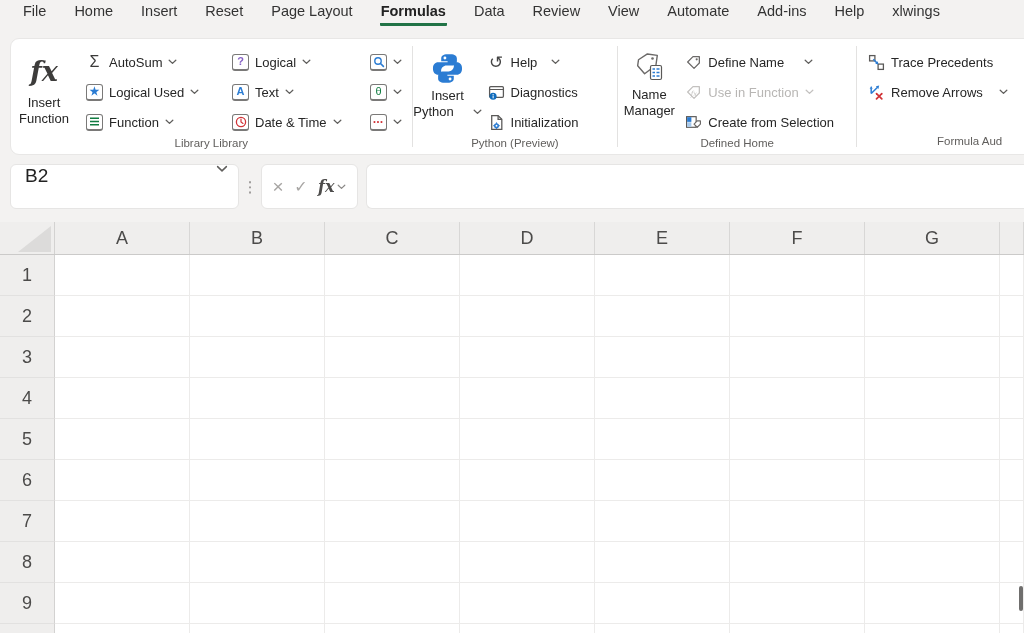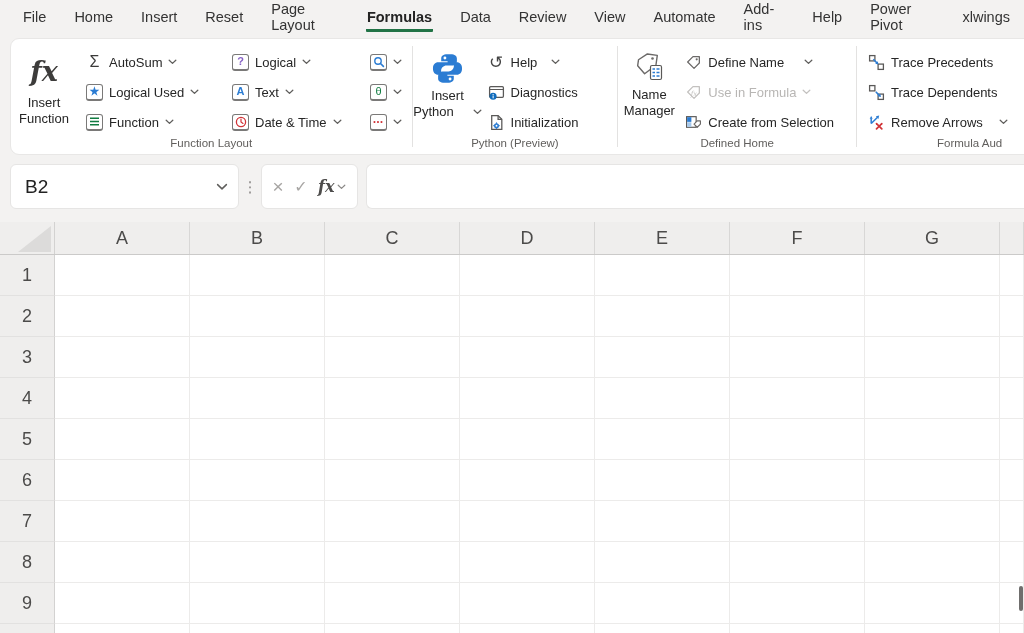"File" .tab { align-items: center -> flex-start; padding: 11px 13px -> 0 13px }
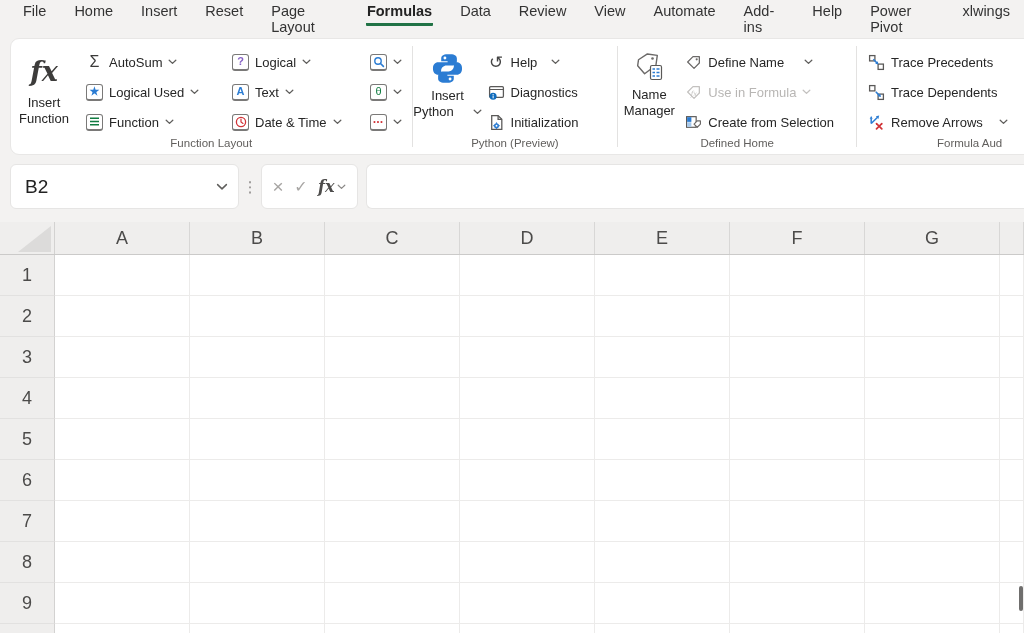"Power Pivot" div.tab { html: <div> <span>Power Pivot</span> </div> -> none }
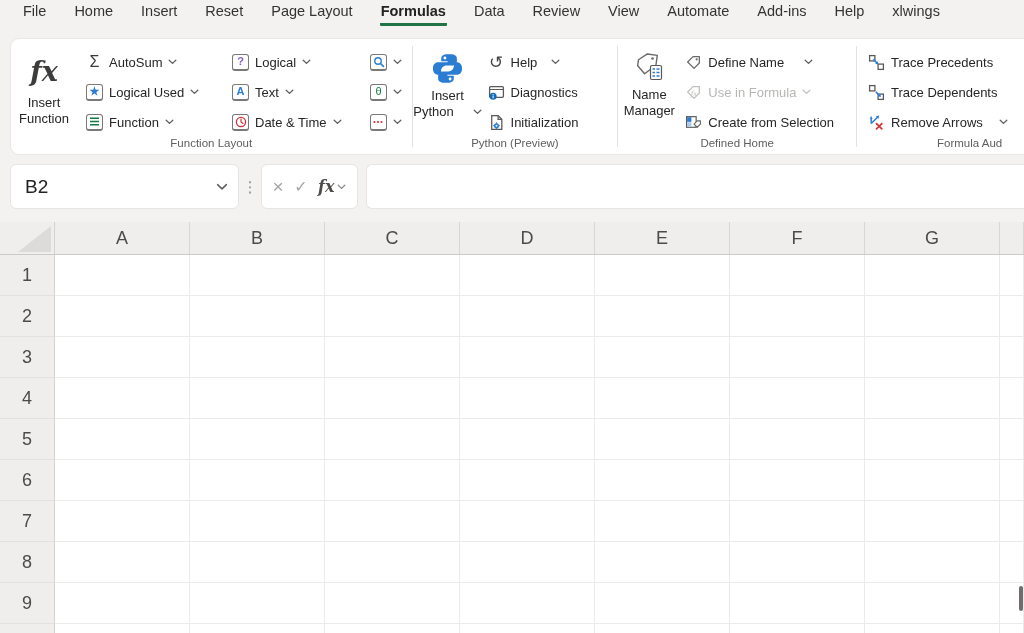"Use in Formula" span { text: Formula -> Function }
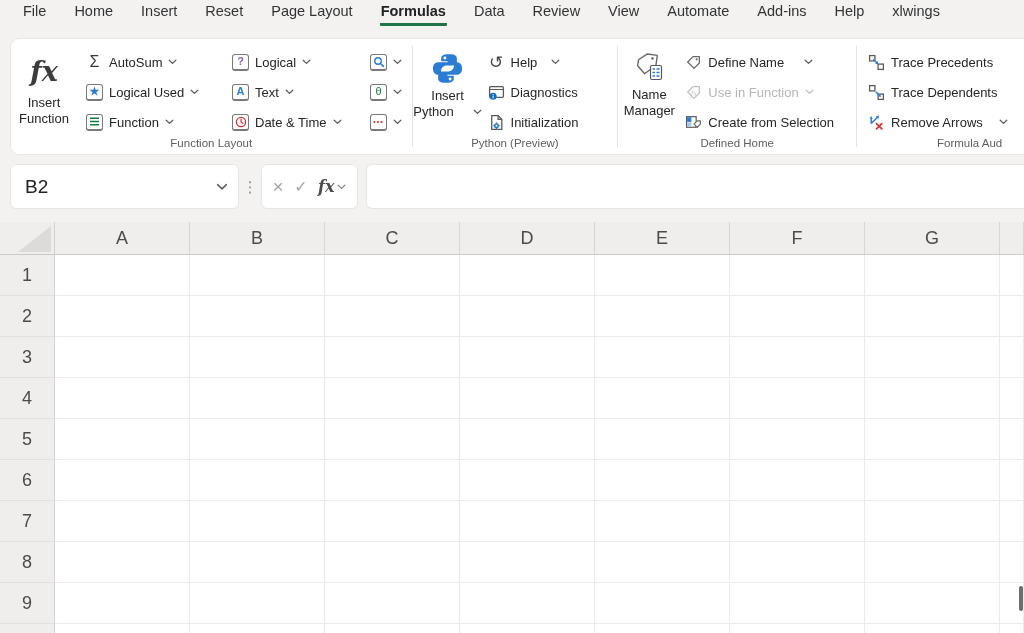"Trace Dependents" div.sbtn { html: <div> <svg> <rect></rect> <rect></rect> <line></line> <path></path> </svg> <span>Trace Dependents</span> </div> -> none }
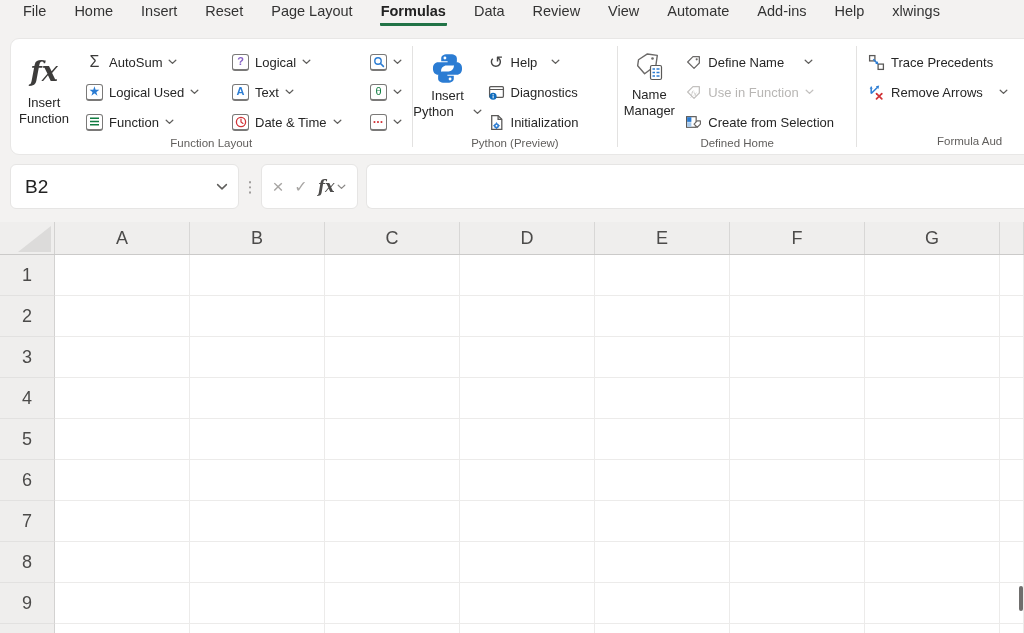"Function Layout" div.rgroup-label { text: Function Layout -> Library Library }
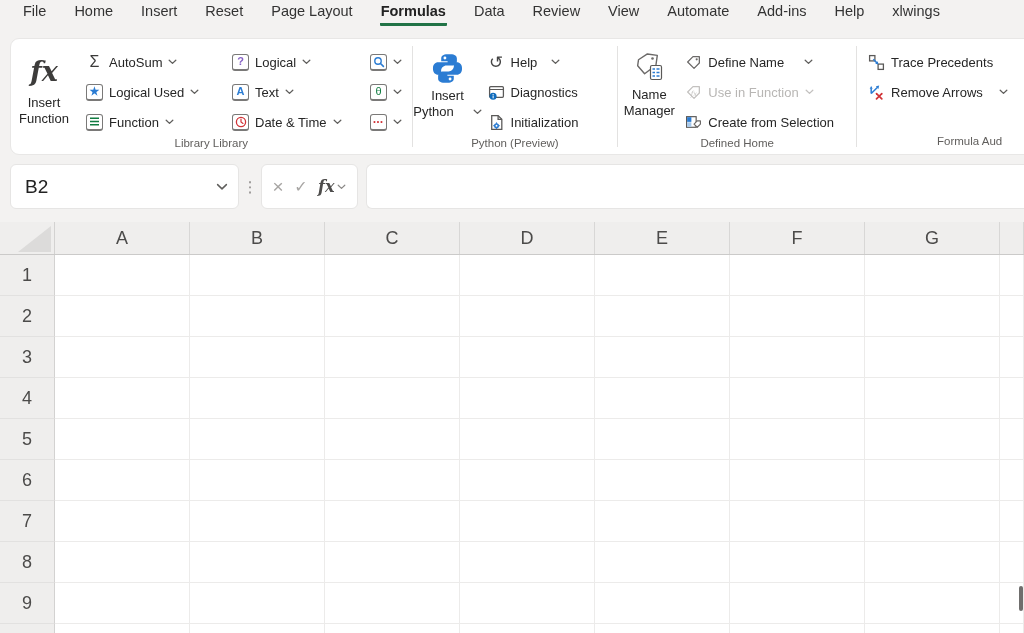"B2" .namebox { align-items: center -> none }
